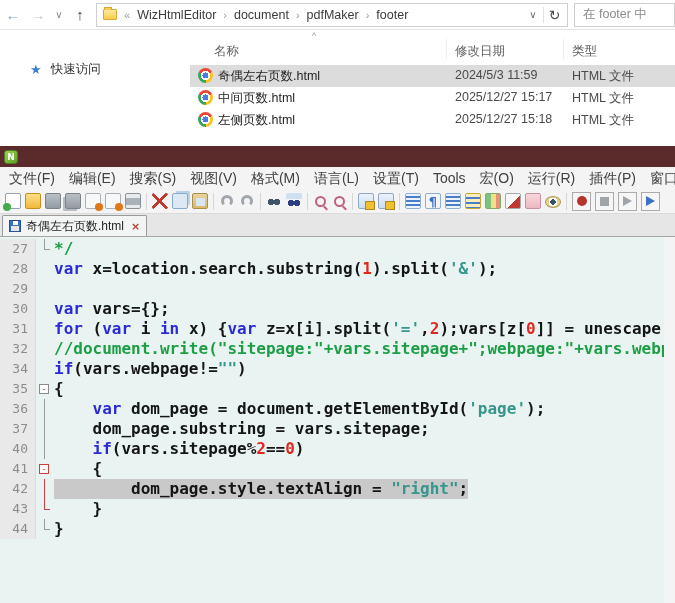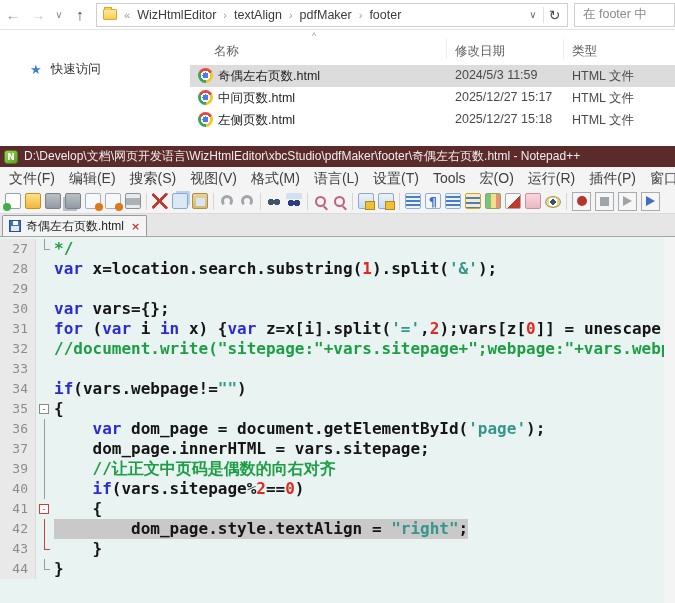"textAlign" span.crumb { text: textAlign -> document }
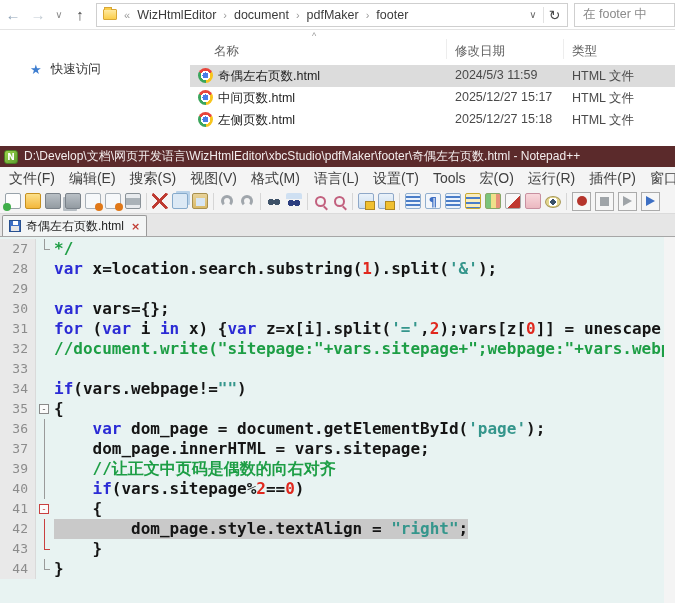"D:\Develop\文档\网页开发语言\WizHtmlEditor\xbcSt" span.title-text { html: <span>D:\Develop\文档\网页开发语言\WizHtmlEditor\xbcStudio\pdfMaker\footer\奇偶左右页数.html - Notepad++</span> -> none }
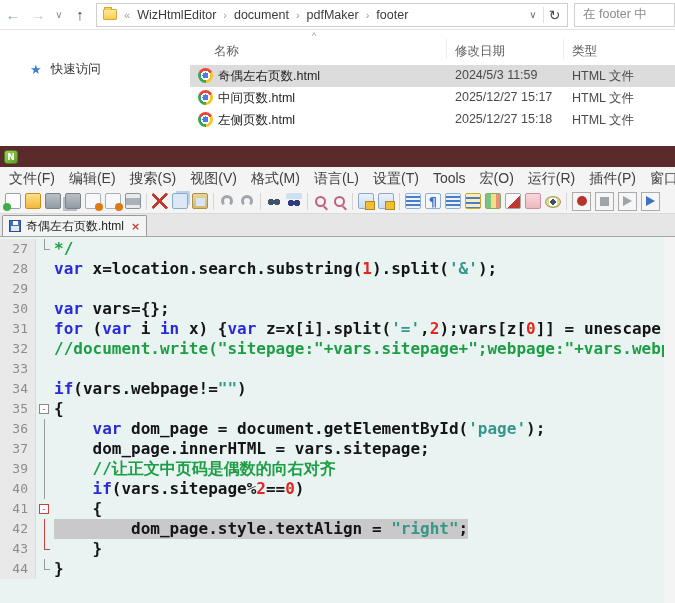"33" div.cl { html: <div> <div>33</div> <div></div> <div><span></span></div> </div> -> none }
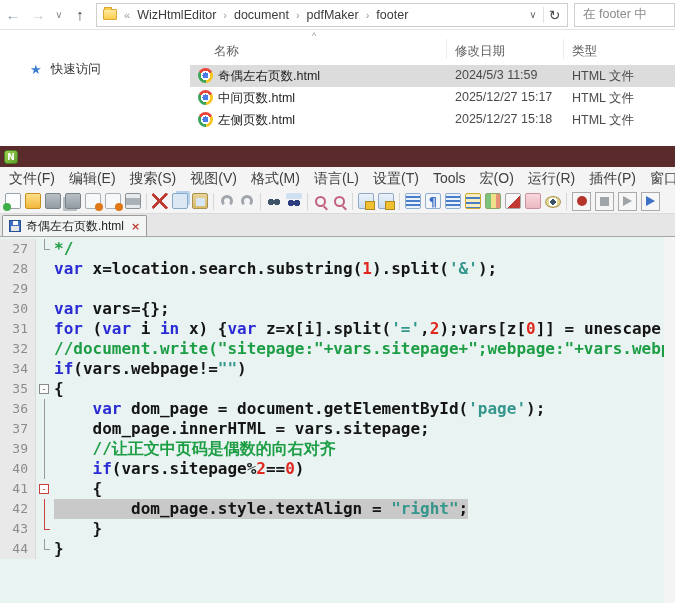"dom_page.innerHTML = vars.sitepage;" span.tk-default { text: page.innerHTML -> page.substring }
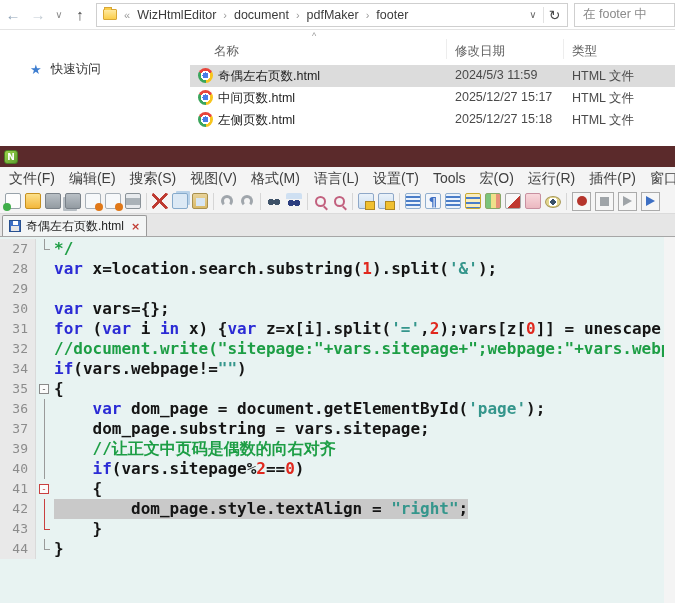"39" div.cl { html: <div> <div>39</div> <div> <span></span> </div> <div><span><span> //让正文中页码是偶数的向右对齐</span></span></div> </div> -> none }
